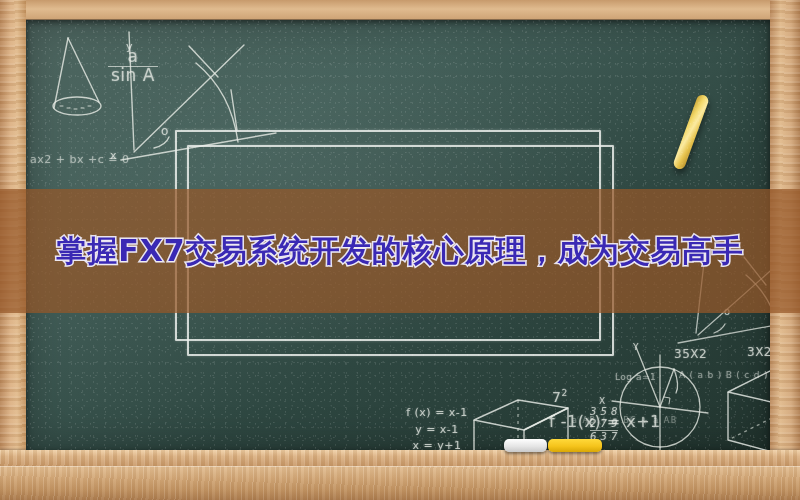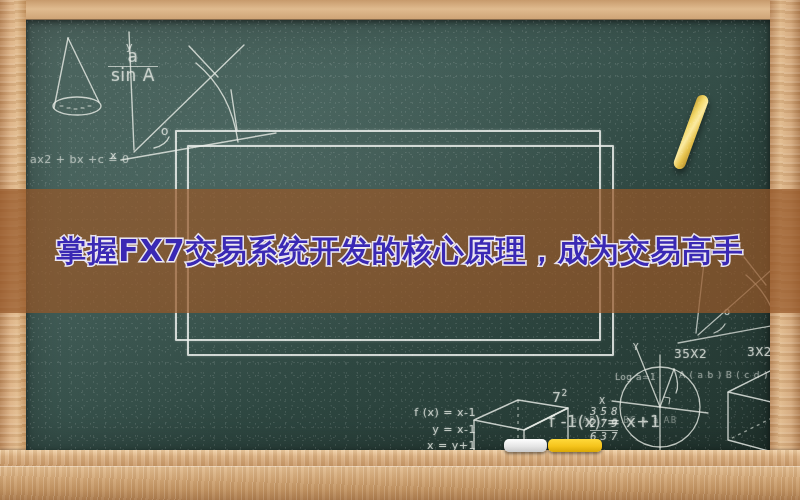"f (x) = x-1" div.chalk-text { text-align: right -> center }
